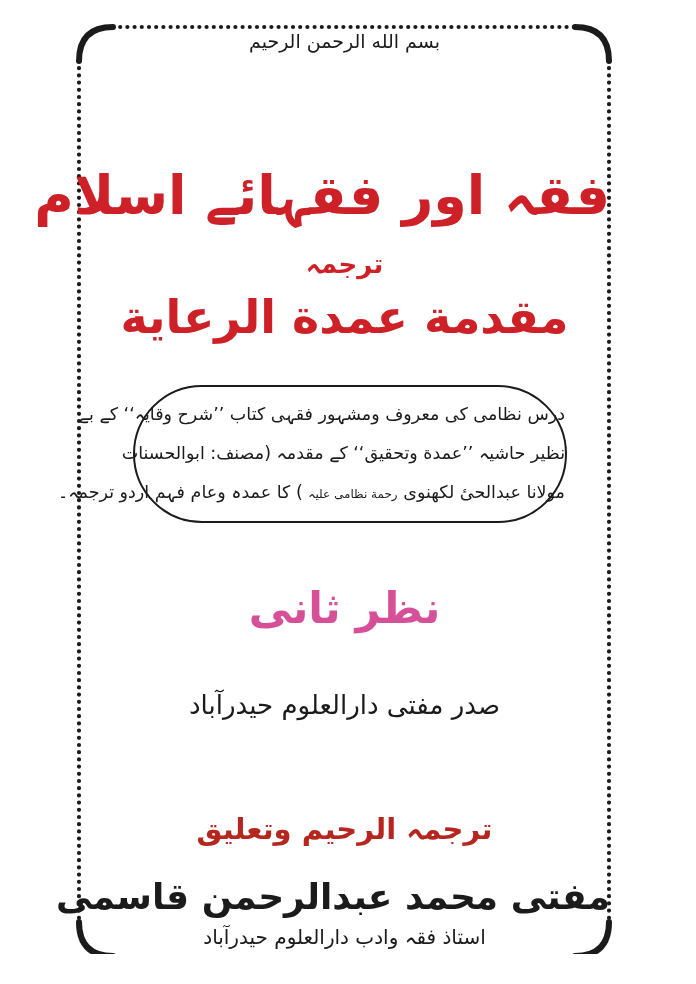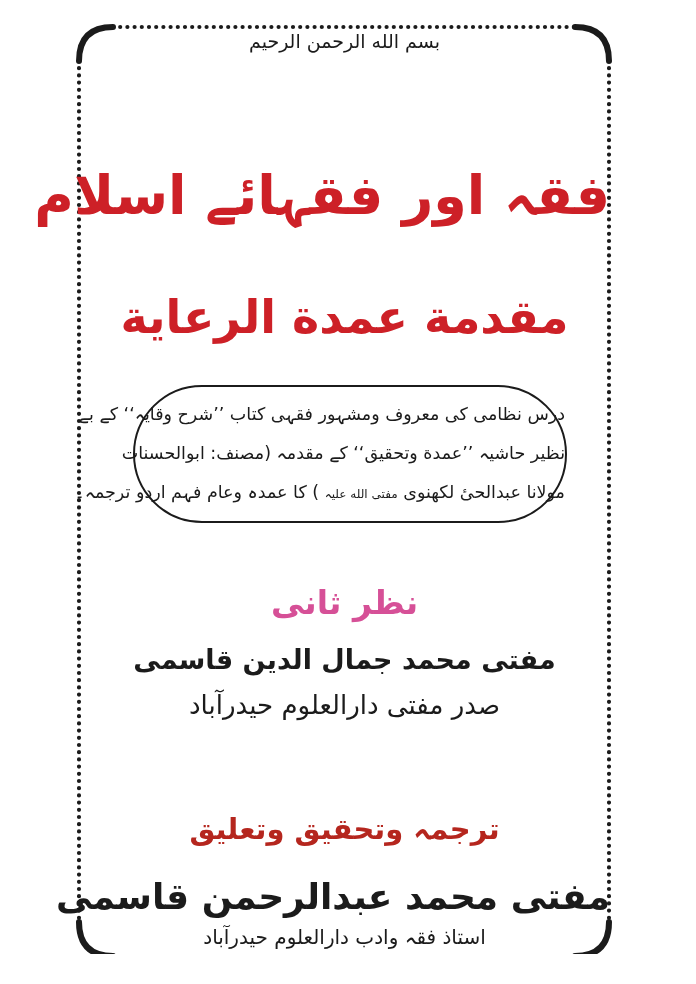"ترجمہ" div.centered { html: none -> <div>ترجمہ</div> }
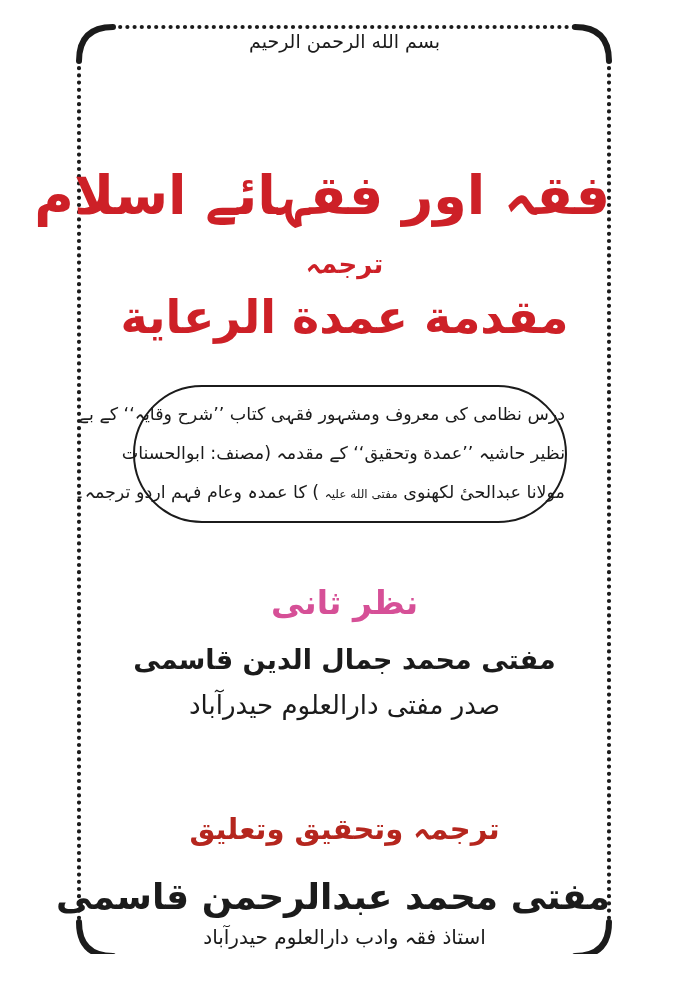"مفتی الله علیہ" span.small { text: مفتی الله -> رحمة نظامی }
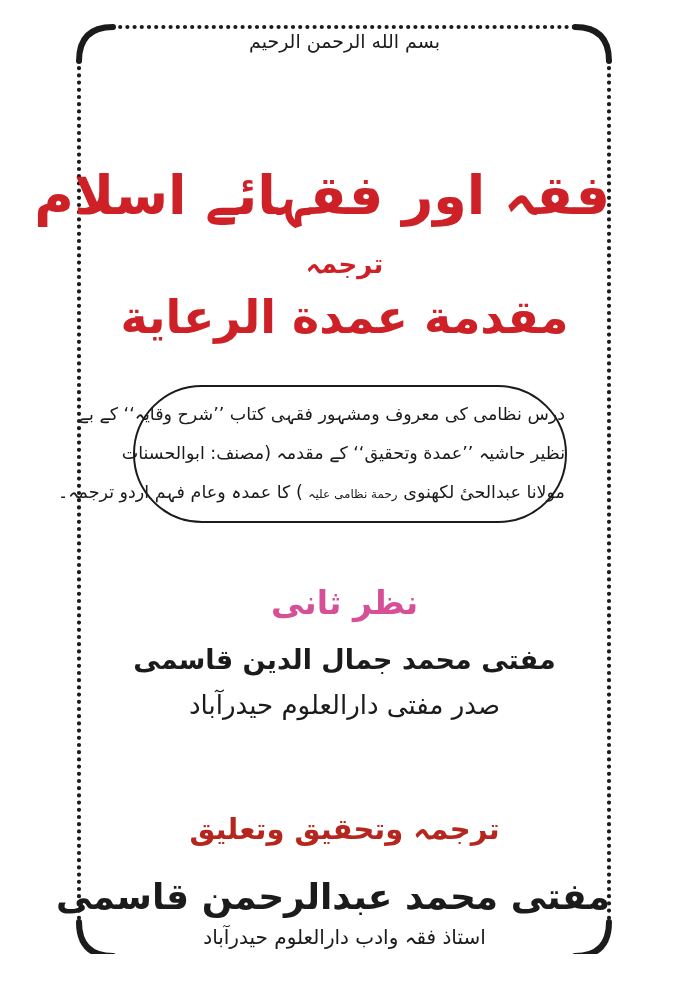"نظر ثانی" .review-heading { font-size: 33px -> 43px }
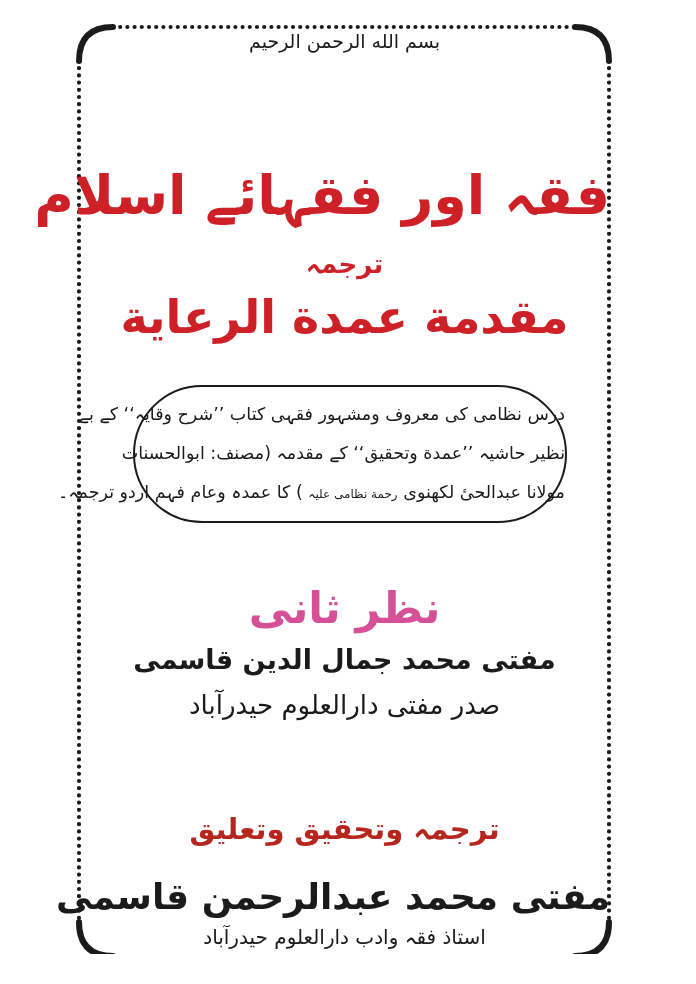"مفتی محمد جمال الدین قاسمی" div.centered { html: <div>مفتی محمد جمال الدین قاسمی</div> -> none }
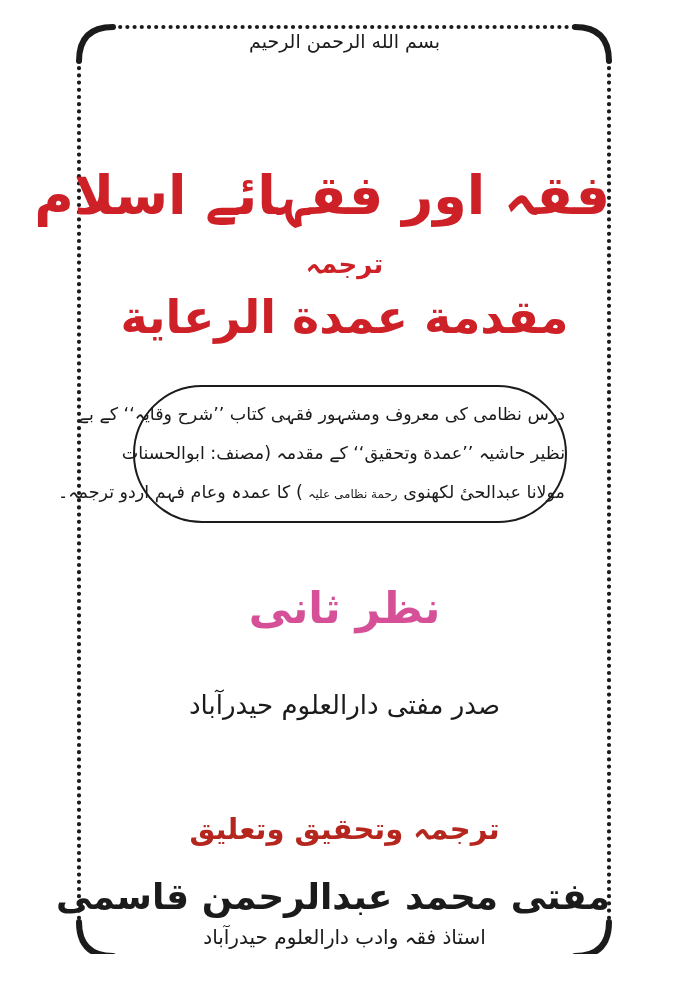"ترجمہ وتحقیق وتعلیق" div.centered { text: وتحقیق -> الرحيم }
